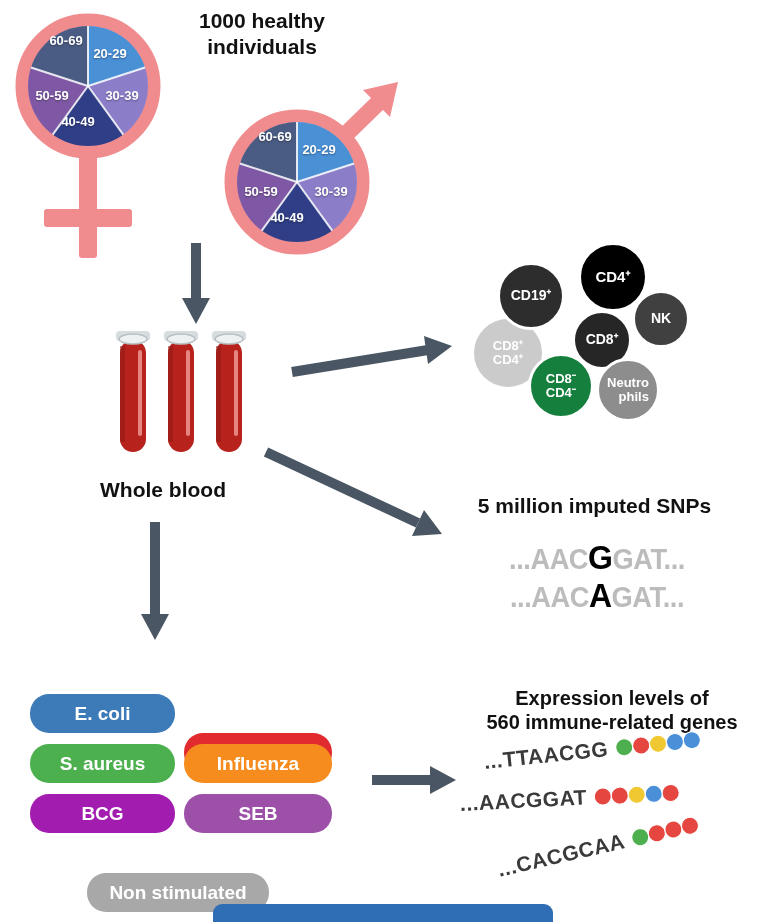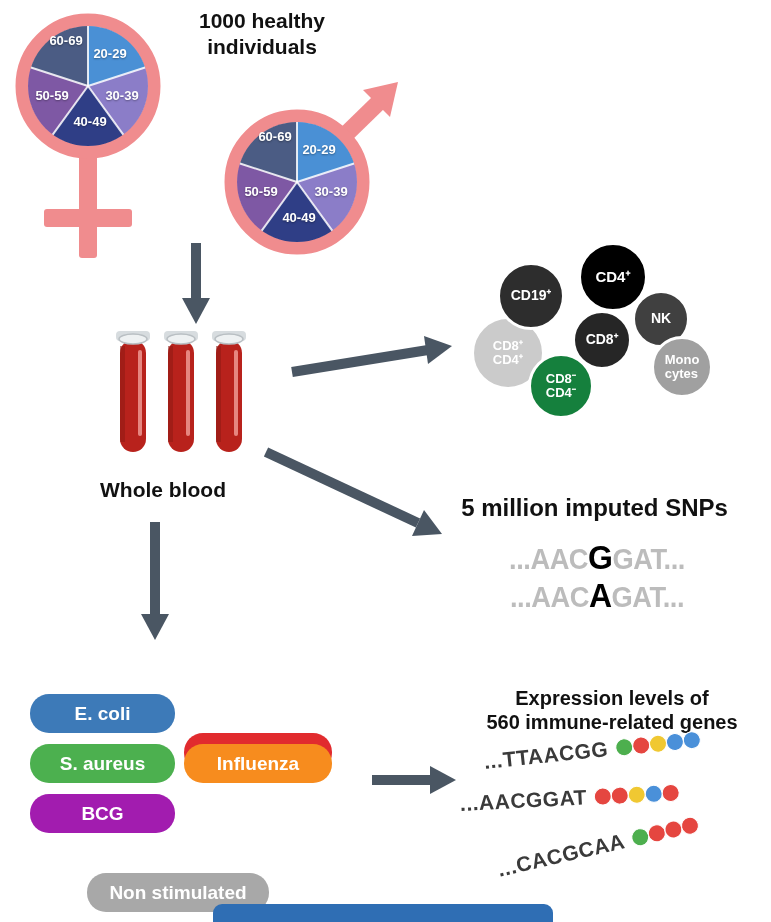"40-49" .pl-4049 { left: 40px -> 28px }
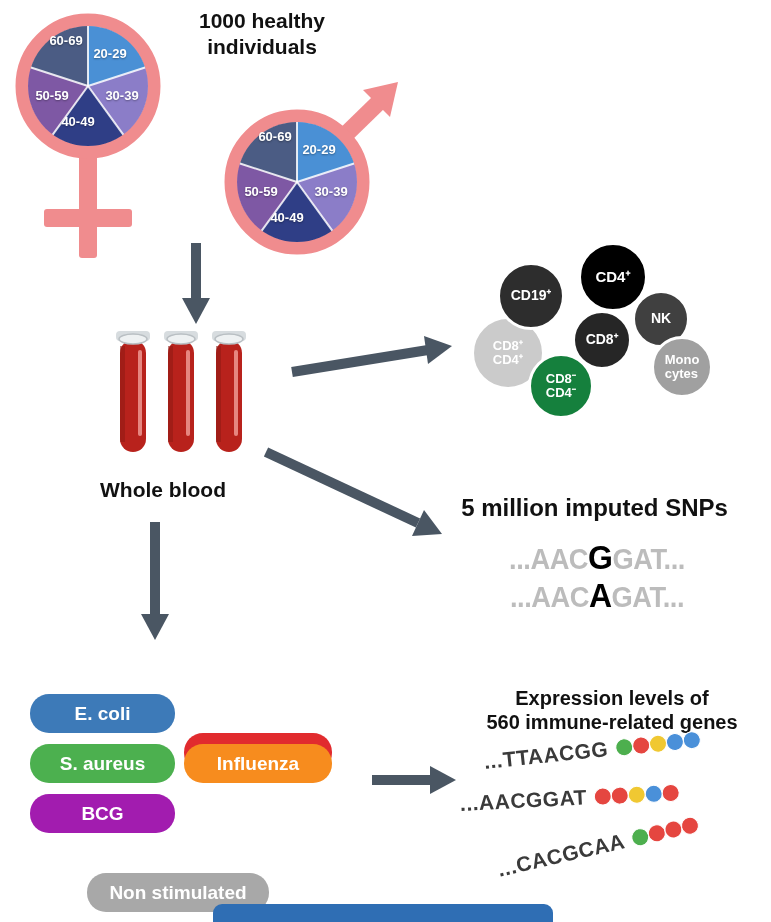"CD4⁺" .cell { text-align: left -> right }
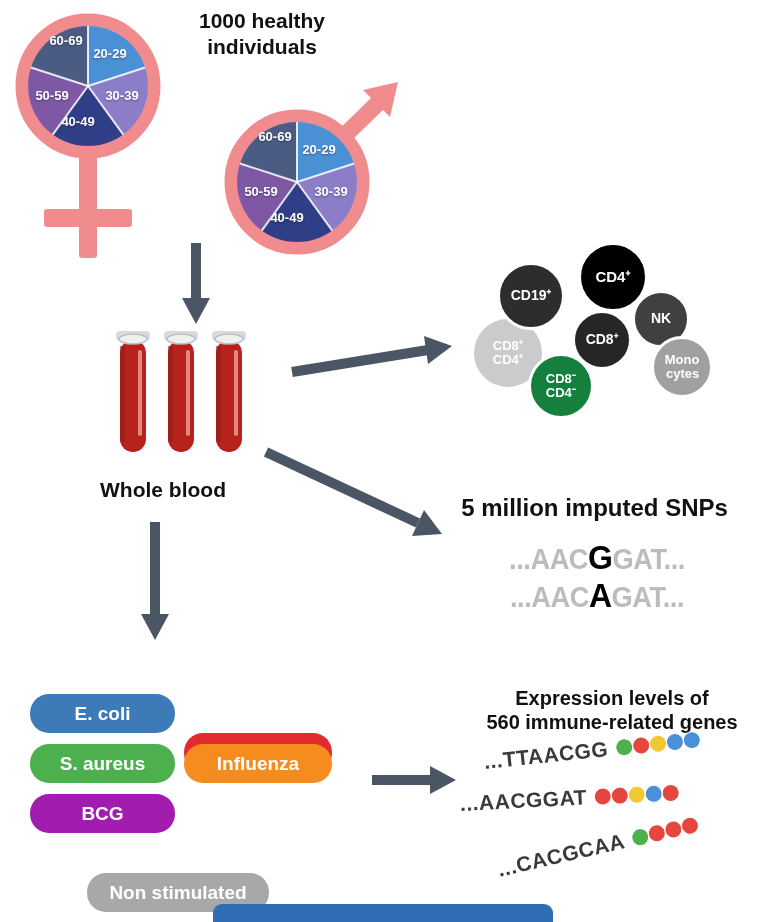"Mono" div.cell { html: <div>Mono cytes</div> -> none }
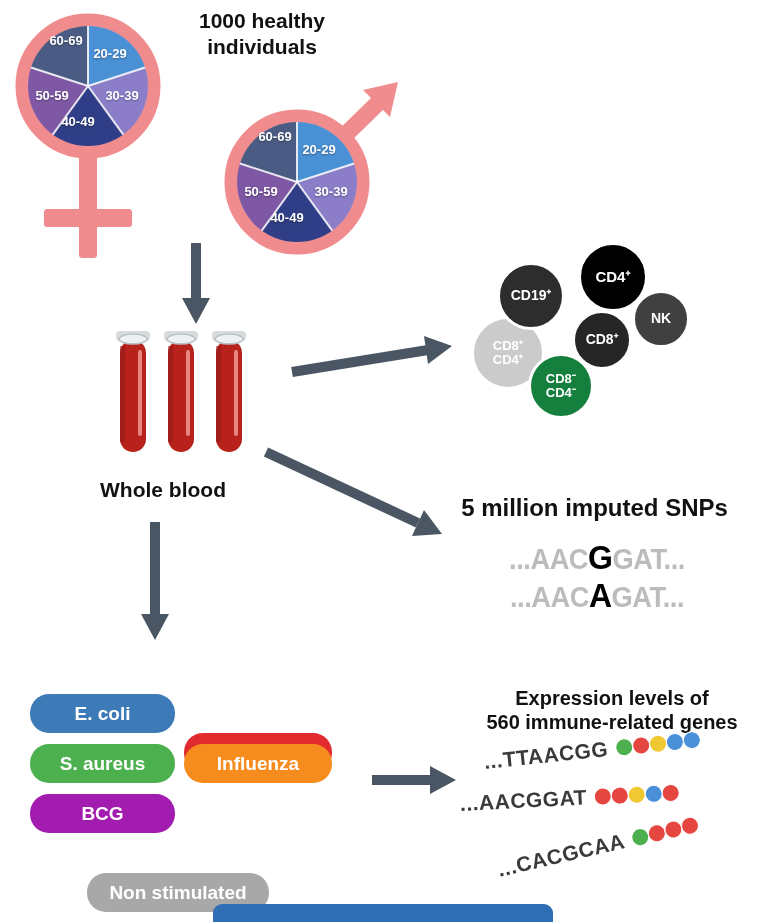"Neutro" div.cell { html: none -> <div>Neutro phils</div> }
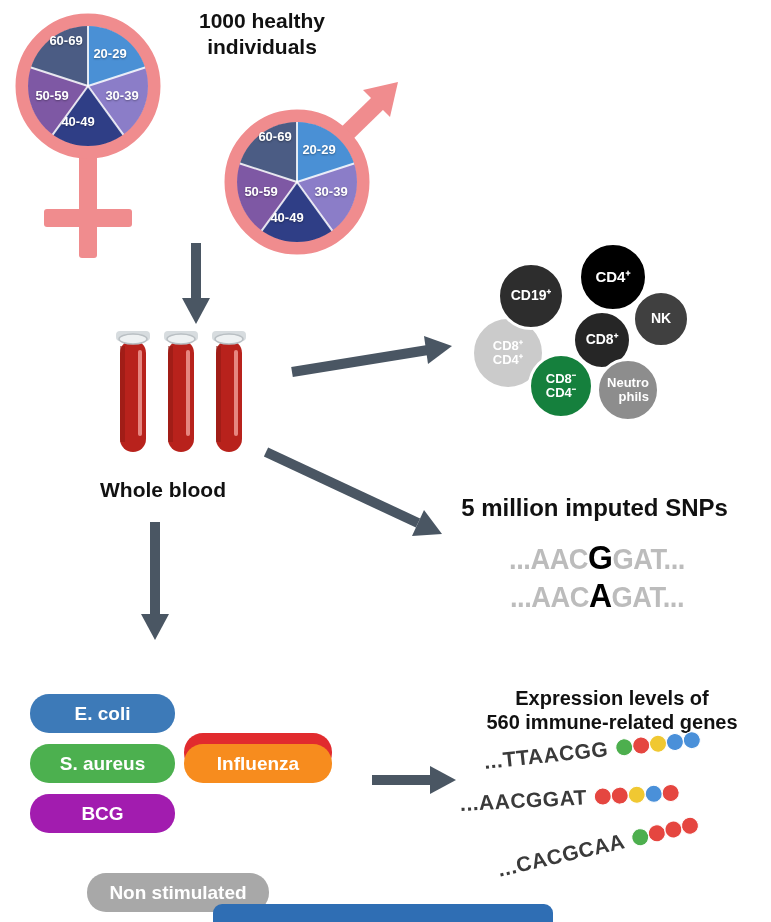"5 million imputed SNPs" .title-snps { font-size: 24px -> 21px }
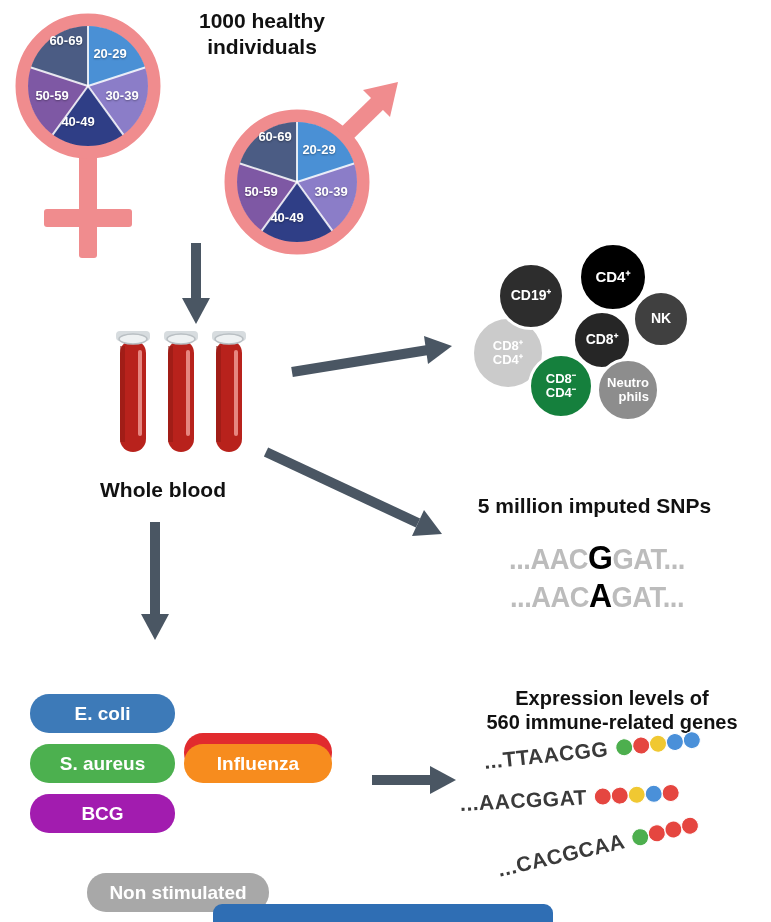"SEB" div.pill { html: none -> <div>SEB</div> }
